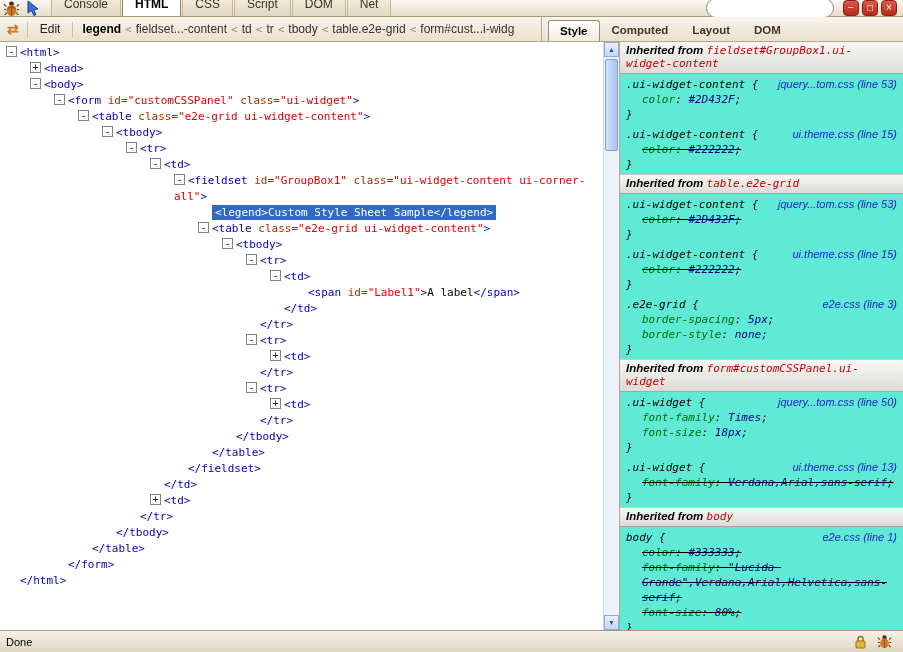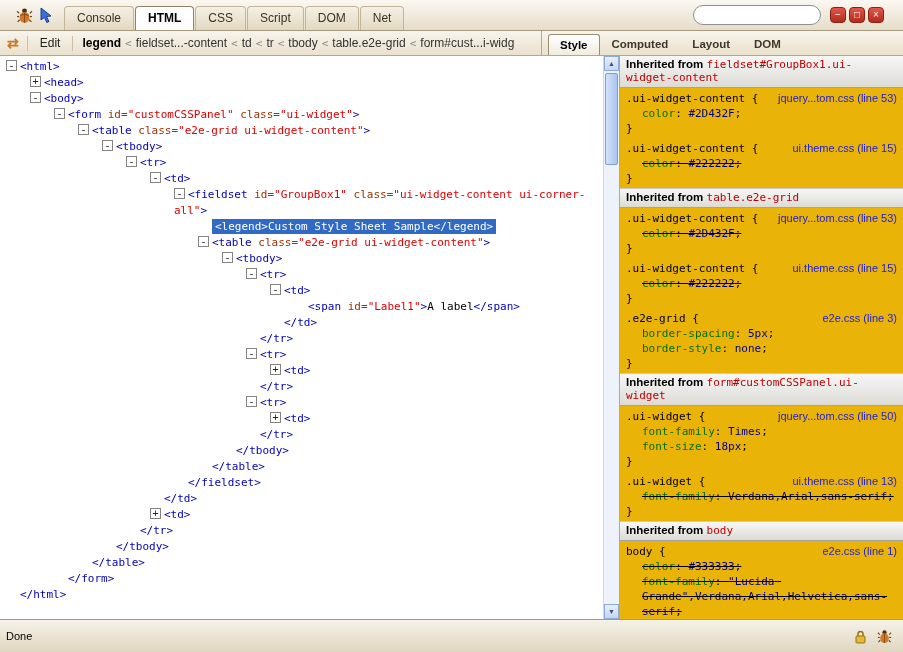"Console" .row1 { height: 31px -> 17px; padding: 0 13px -> 0 0 }
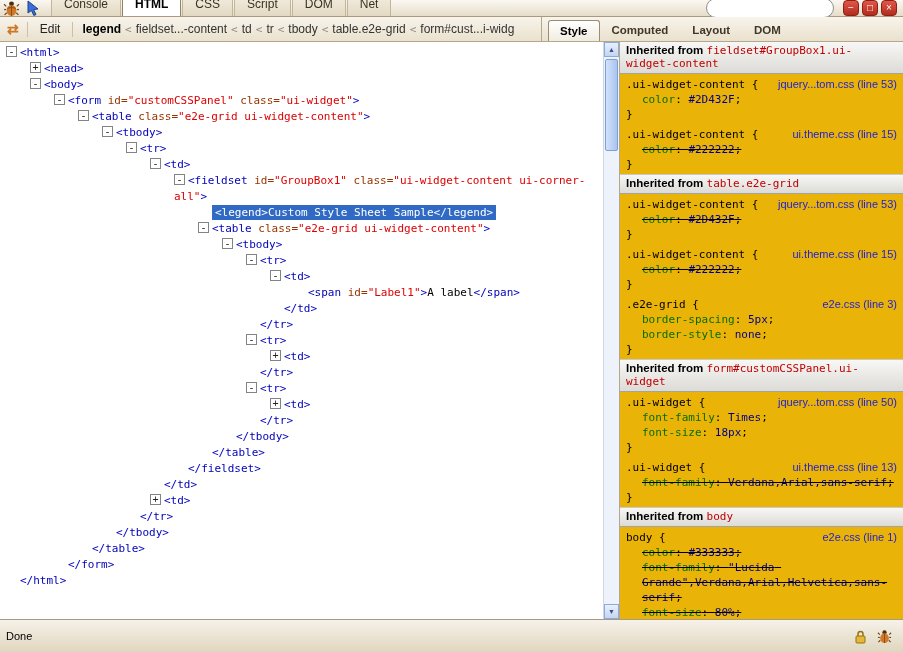"Inherited from" .style-pane { background: #eab308 -> #5eead4; font-style: none -> italic }
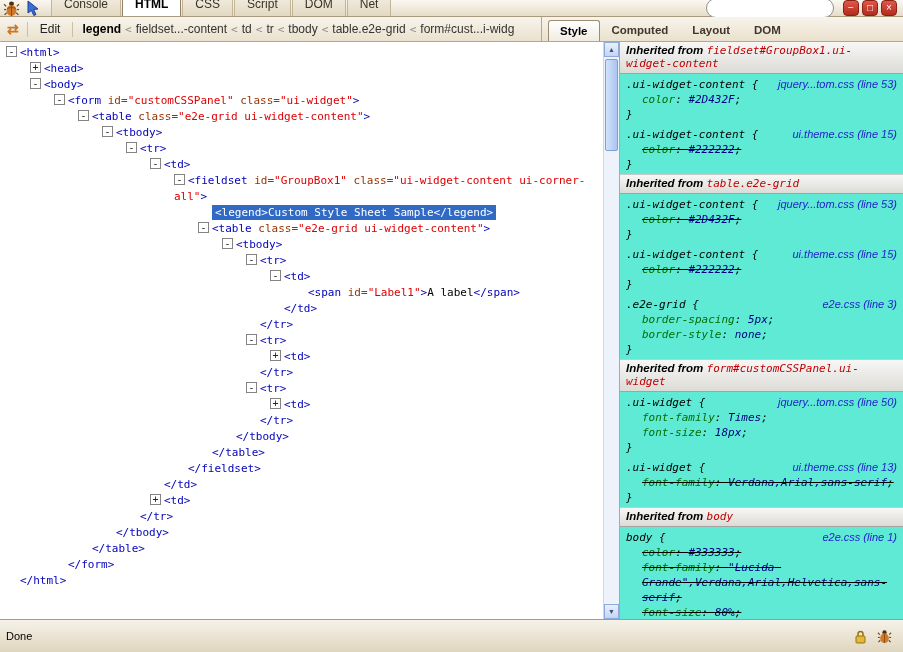"Done" .statusbar { height: 33px -> 22px }
